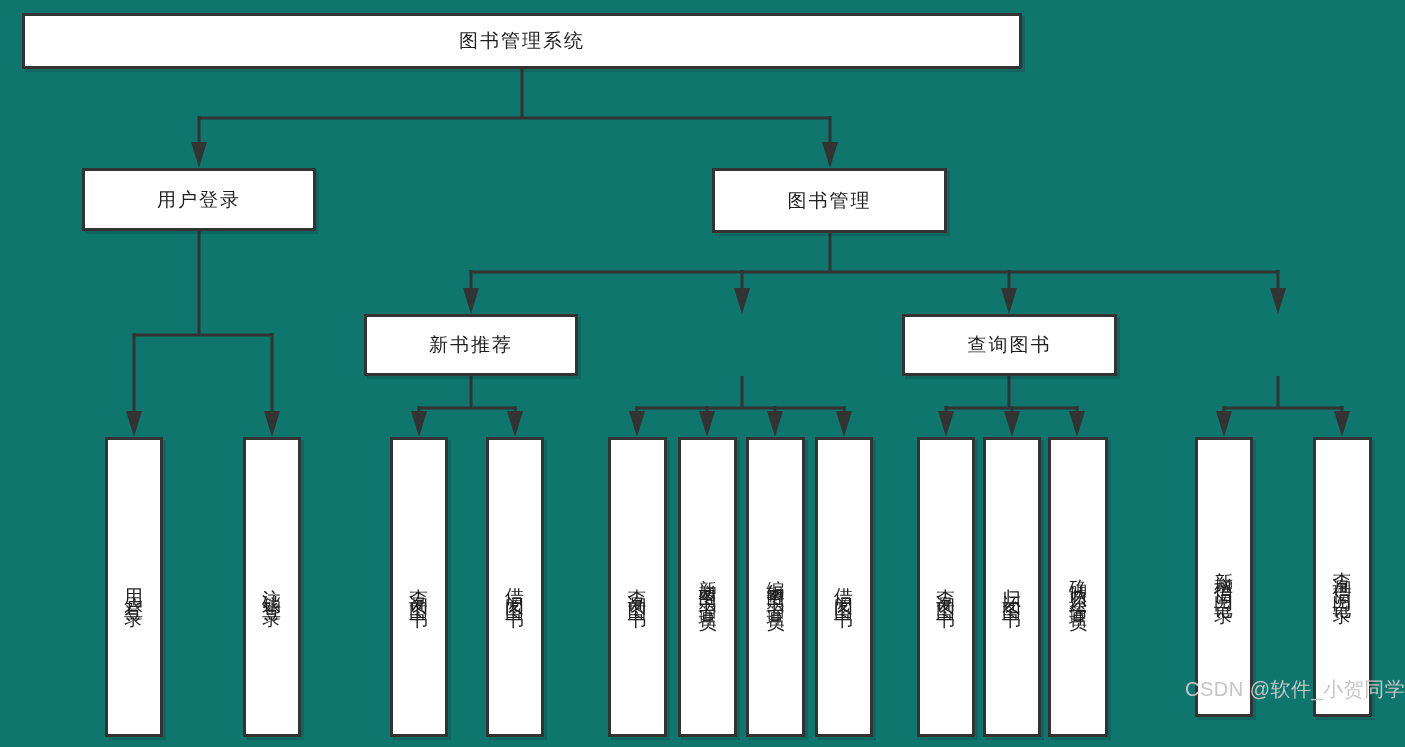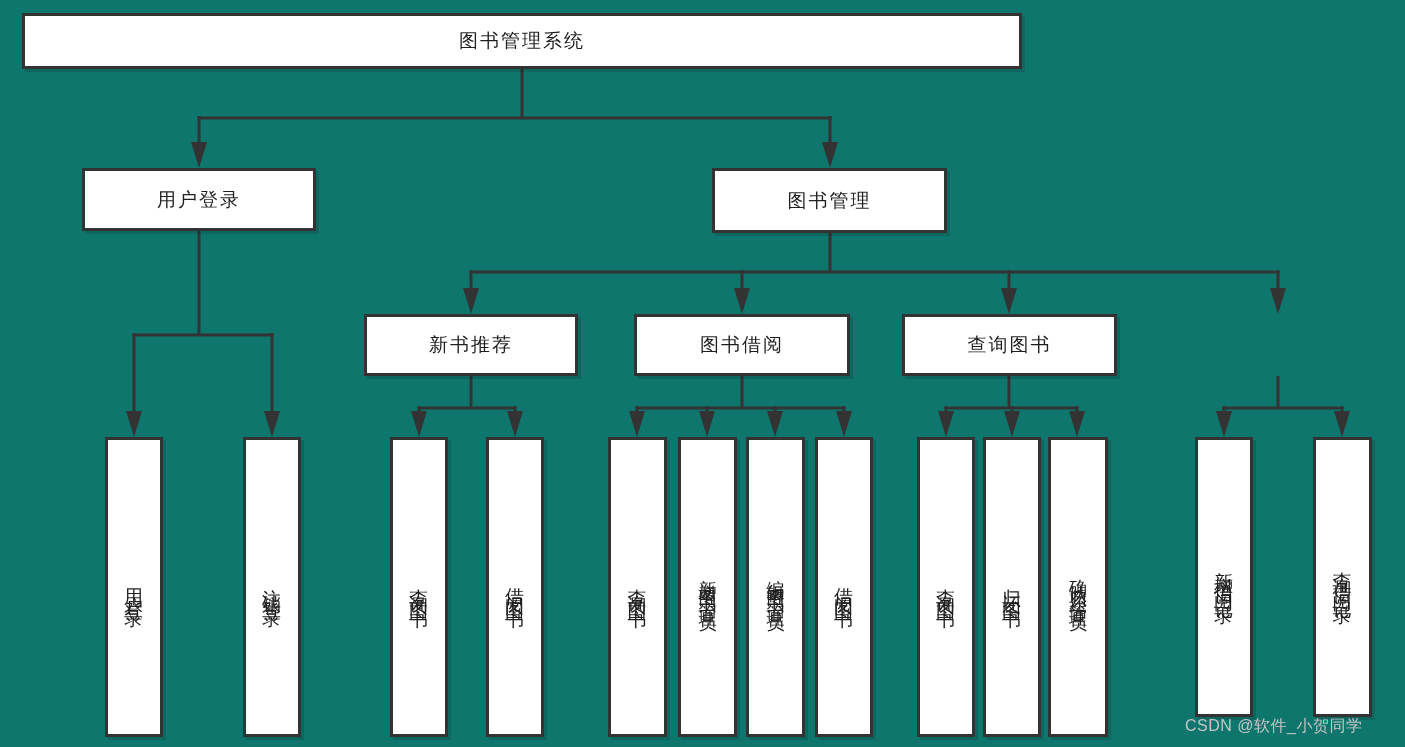"图书借阅" div.node { html: <div> <span>图书借阅</span> </div> -> none }
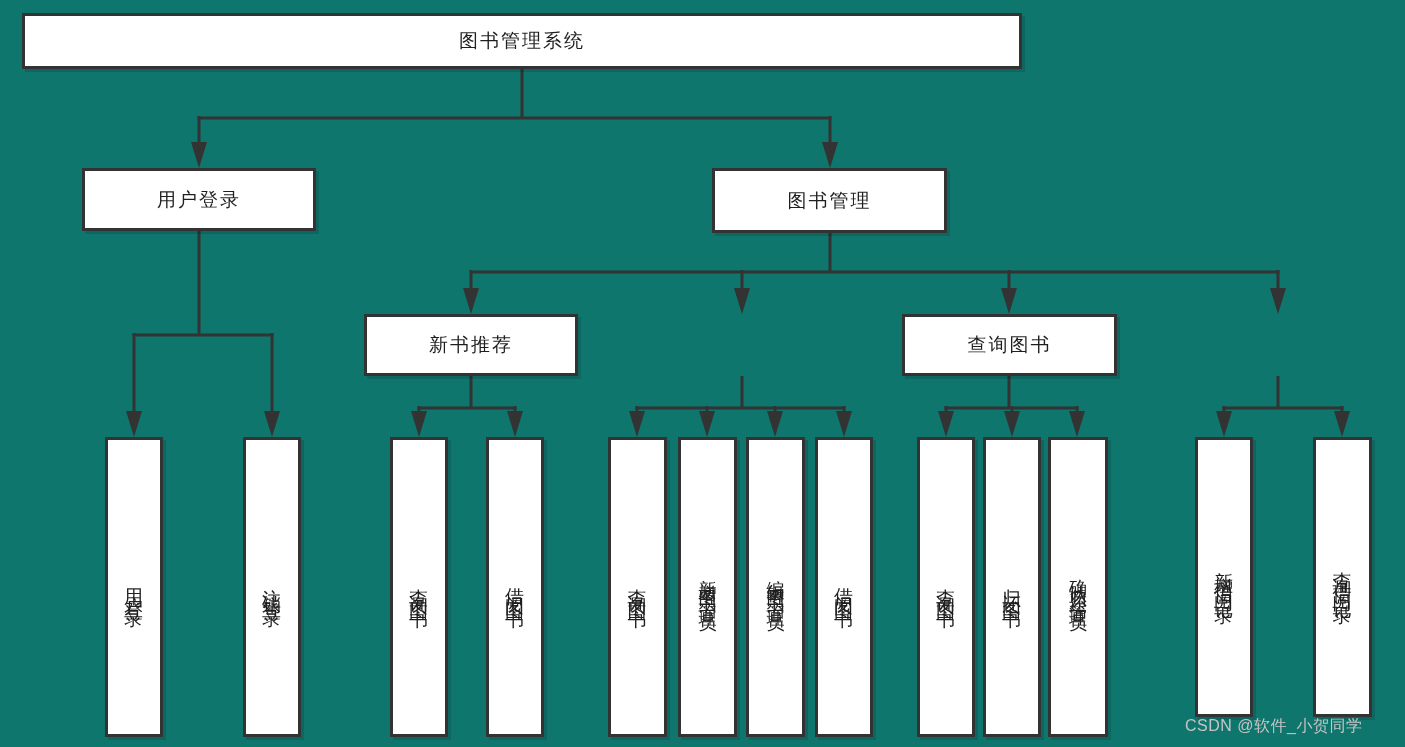"CSDN @软件_小贺同学" .watermark { font-size: 16px -> 20px; top: 716px -> 676px }
